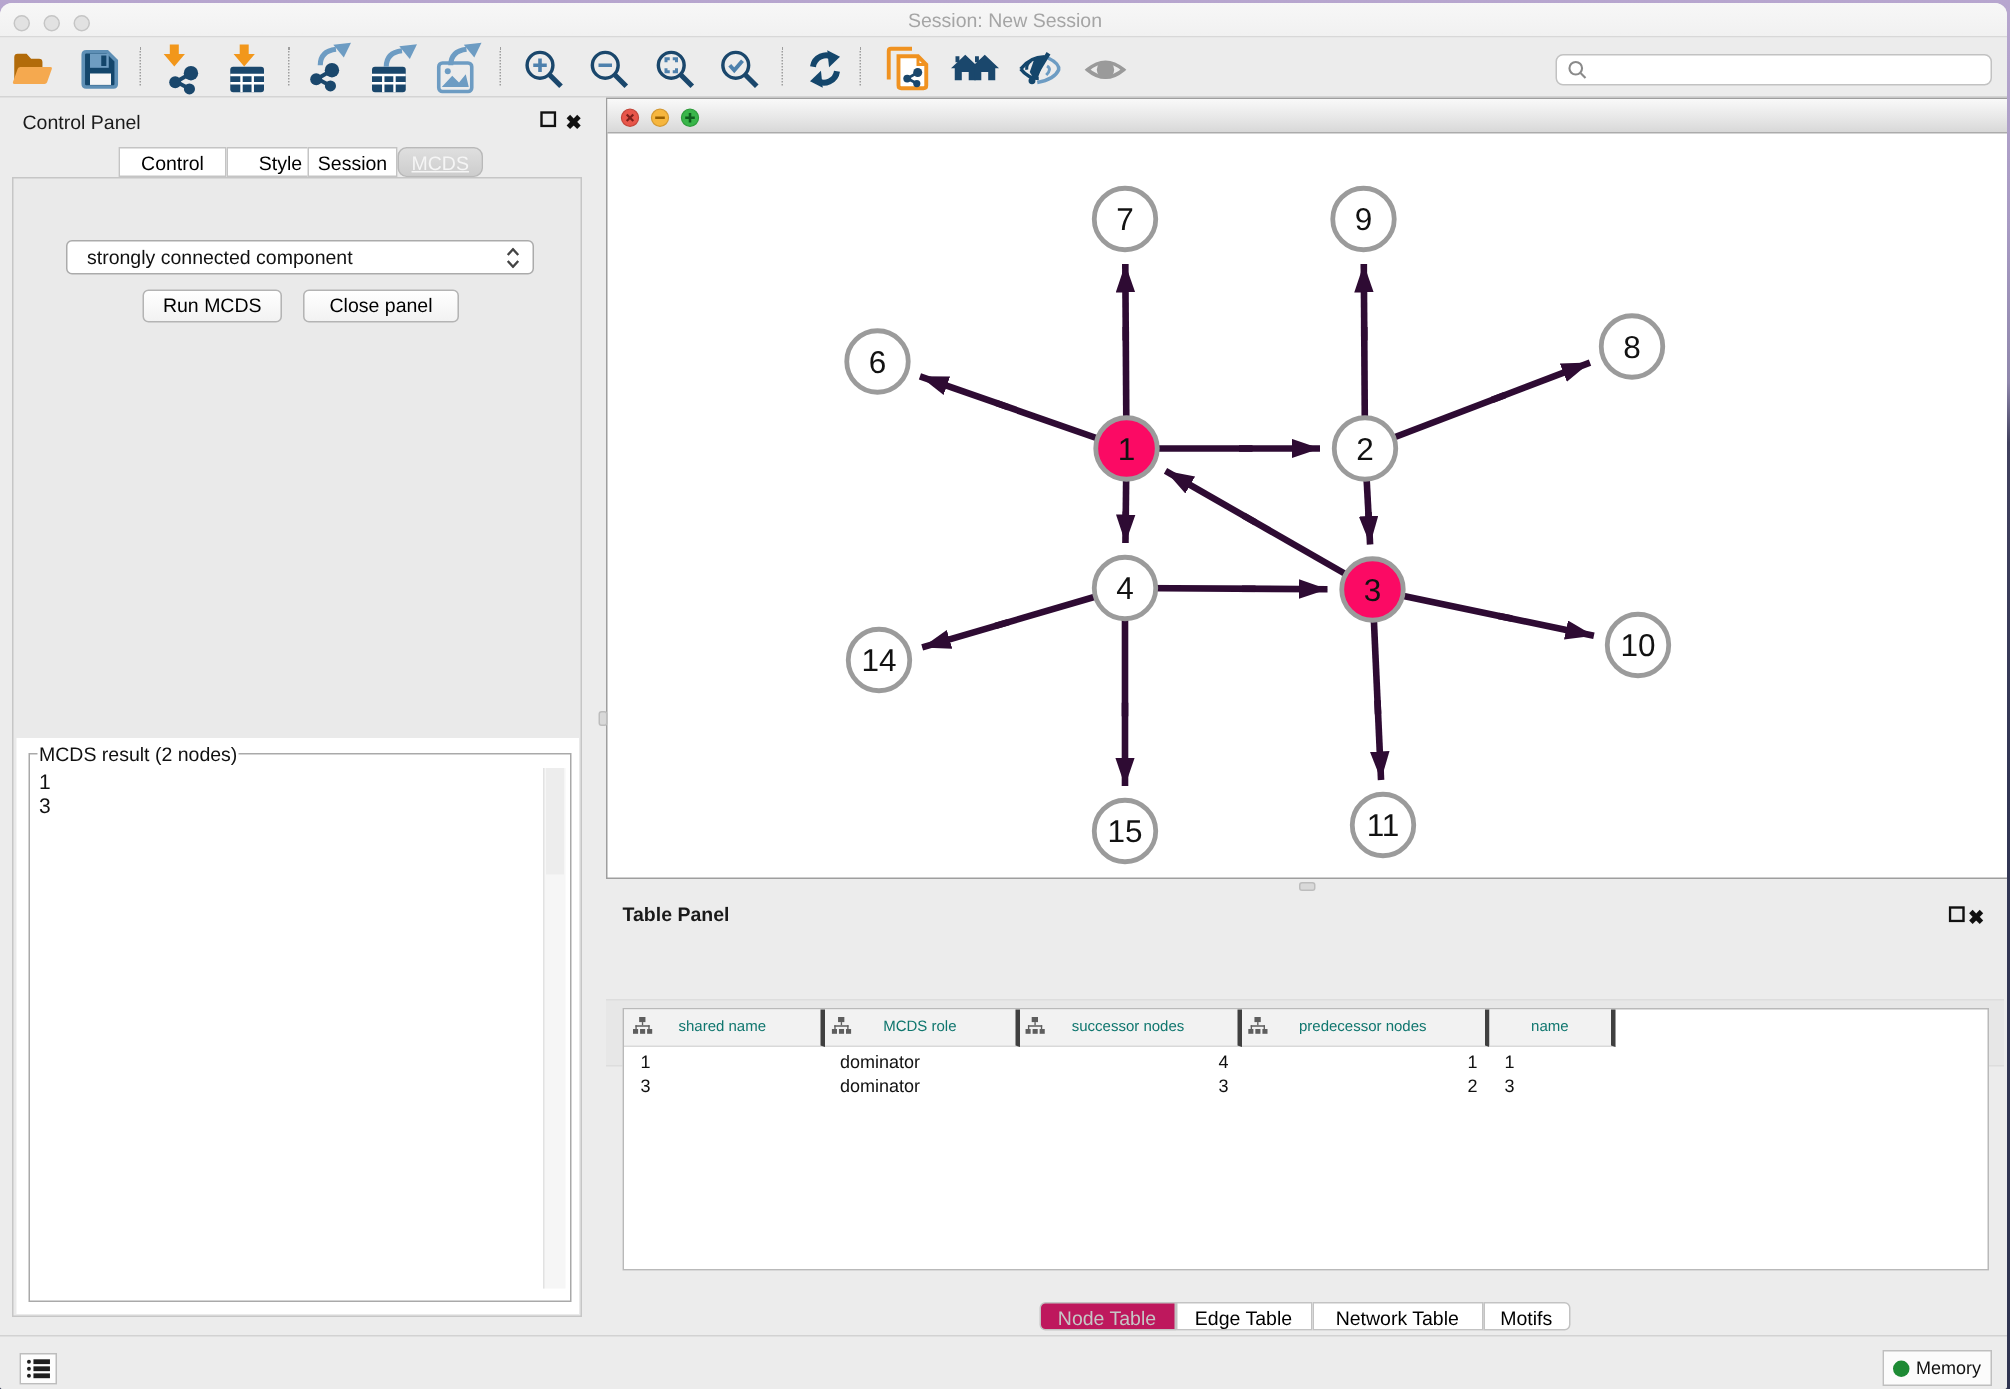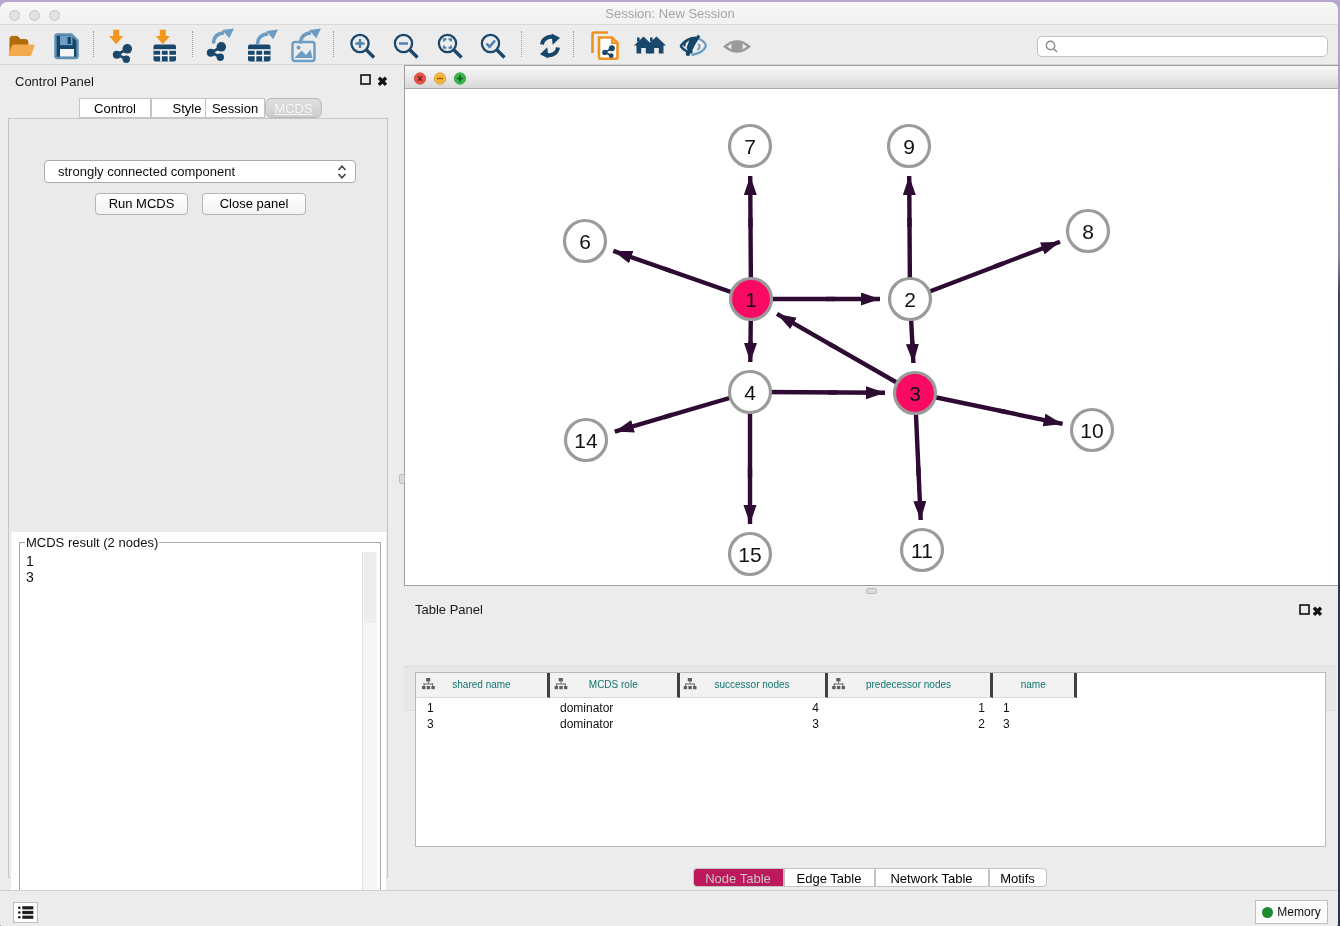"MCDS result (2 nodes)" #mcds-panel { margin-top: 40px -> none }
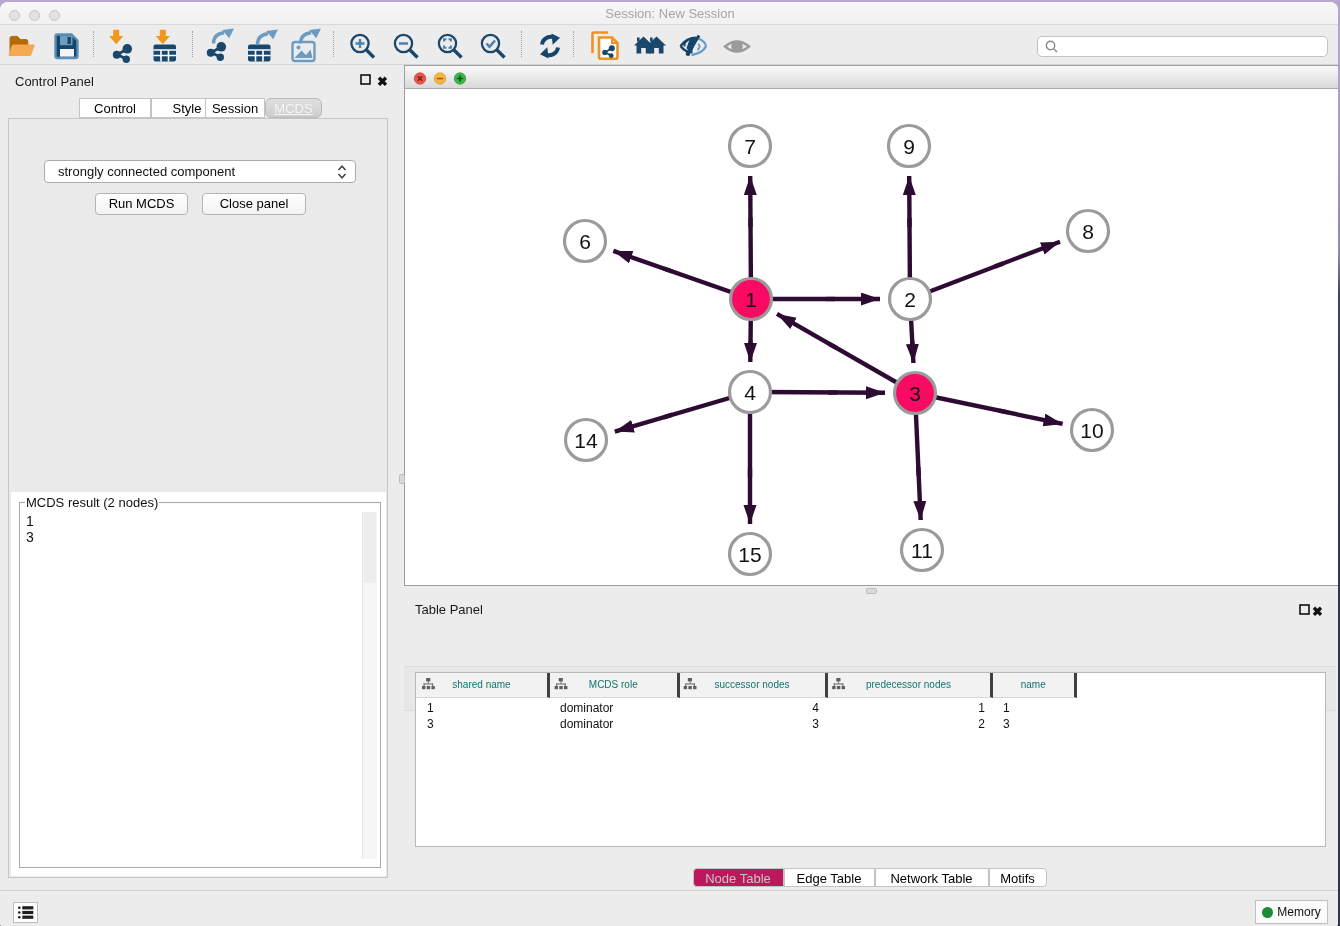"Table Panel" #tp-title { font-weight: none -> bold }
